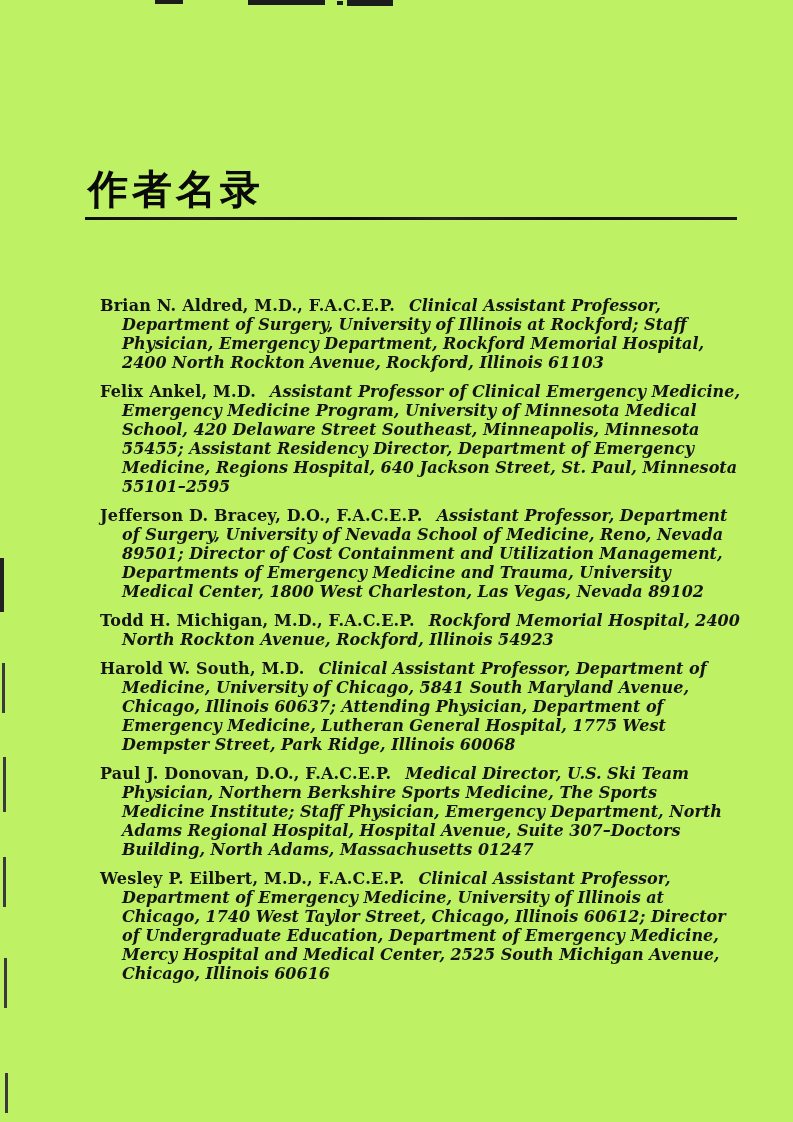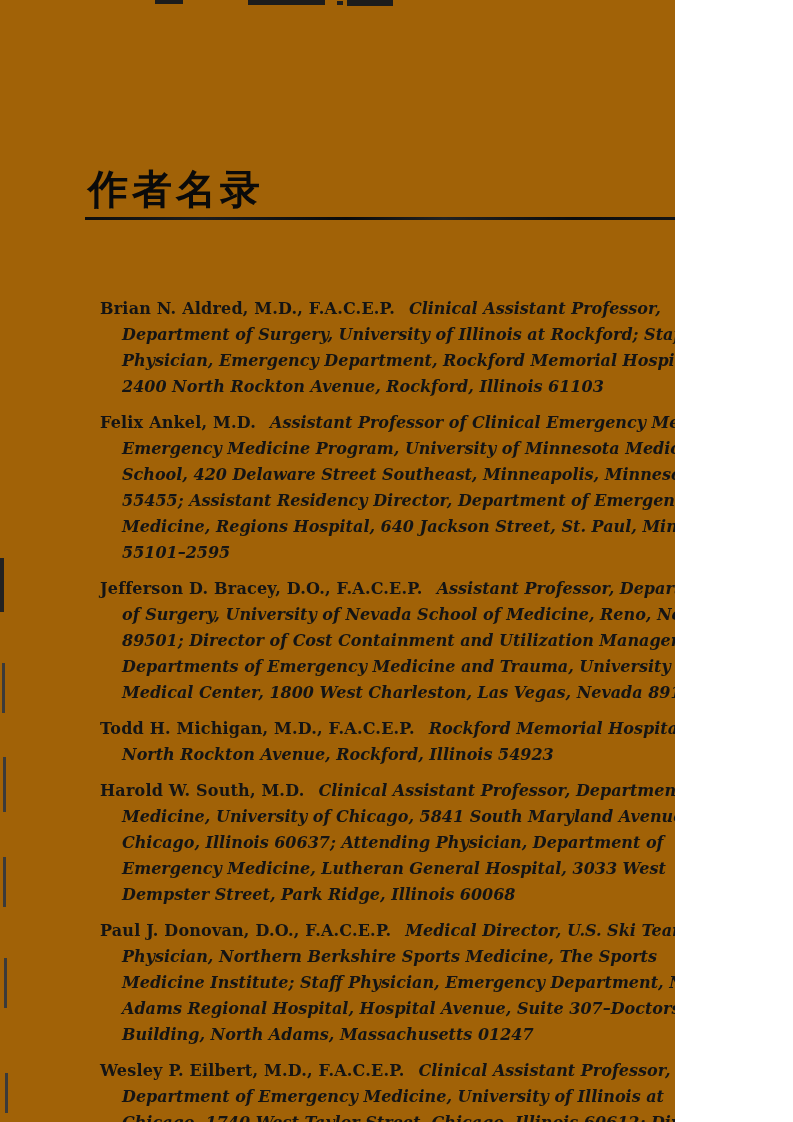"作者名录" .page { background: #a16207 -> #bef264; width: 675px -> 793px }
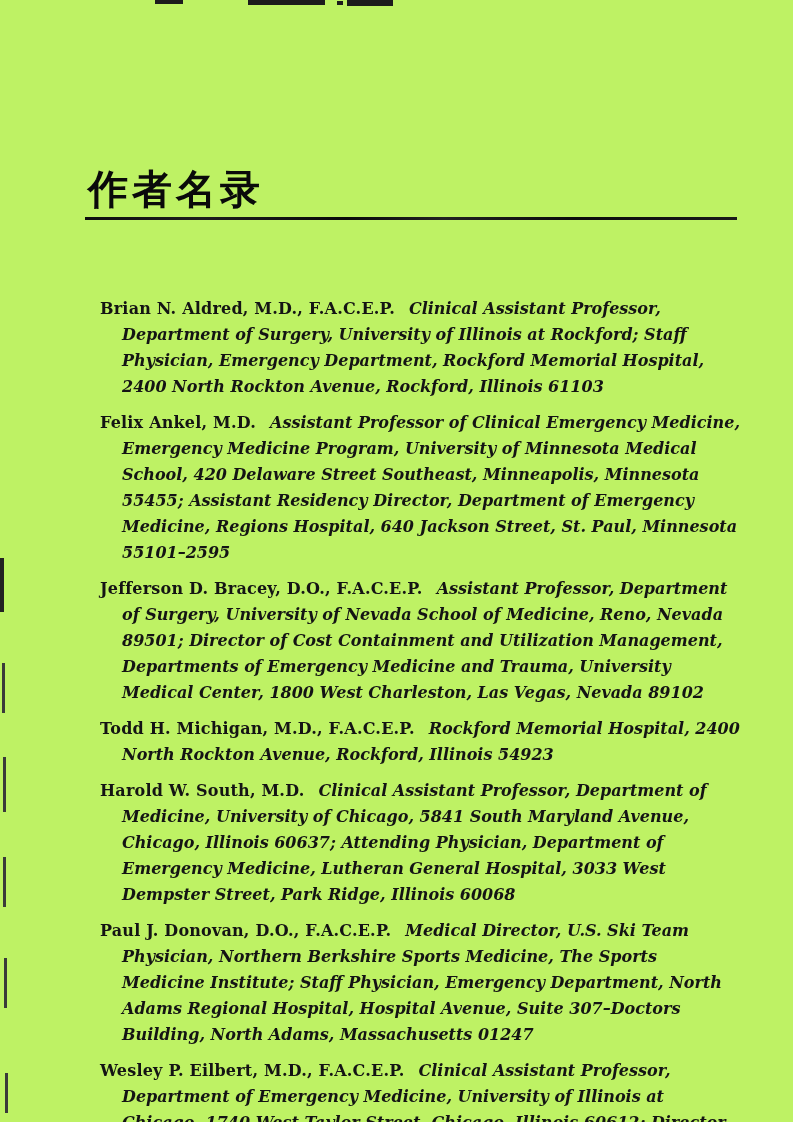"Brian N. Aldred, M.D., F.A.C.E.P." .entry { line-height: 26px -> 19px }
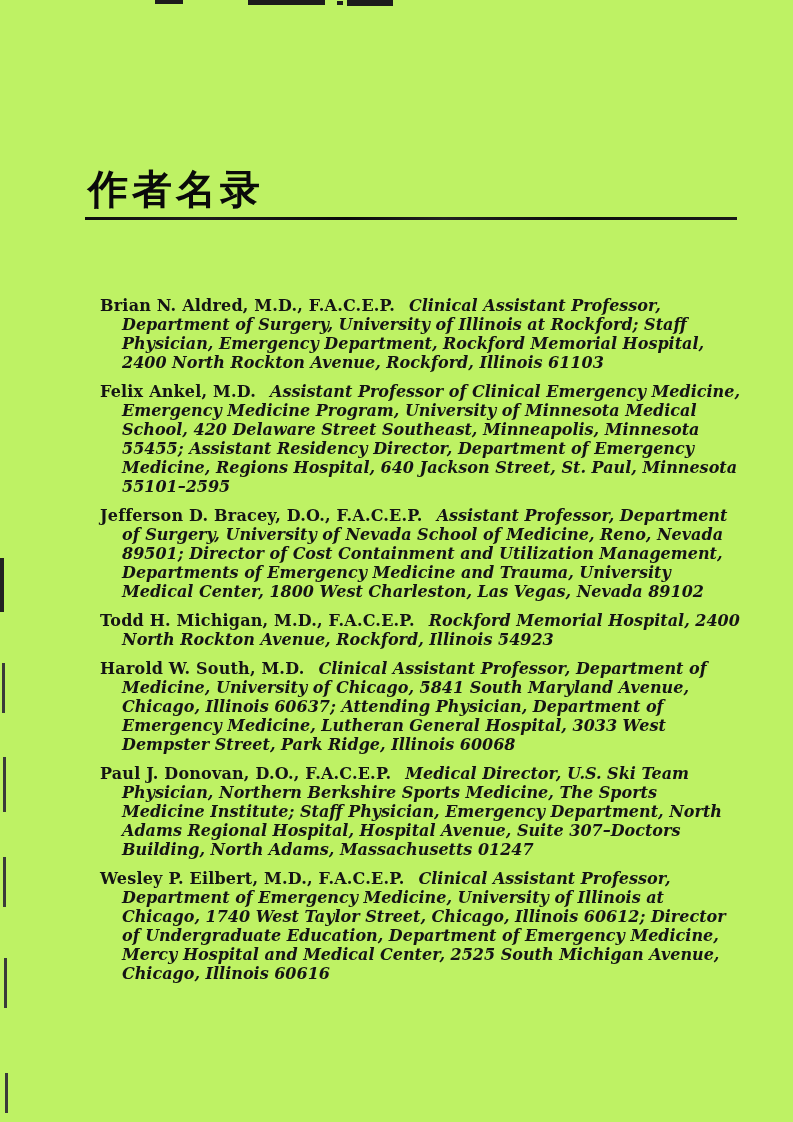"Clinical Assistant Professor, Department of Medicine," span.c-affil { text: 3033 -> 1775 }
